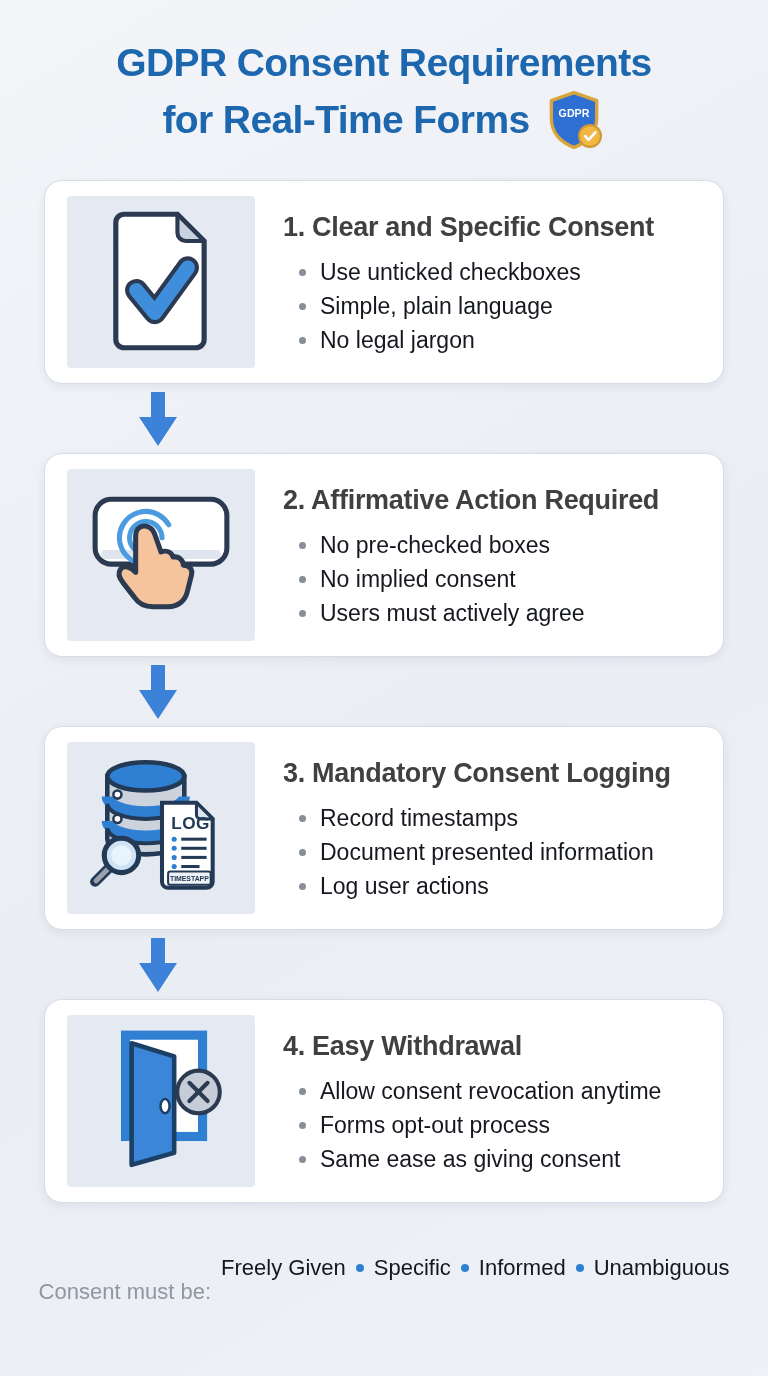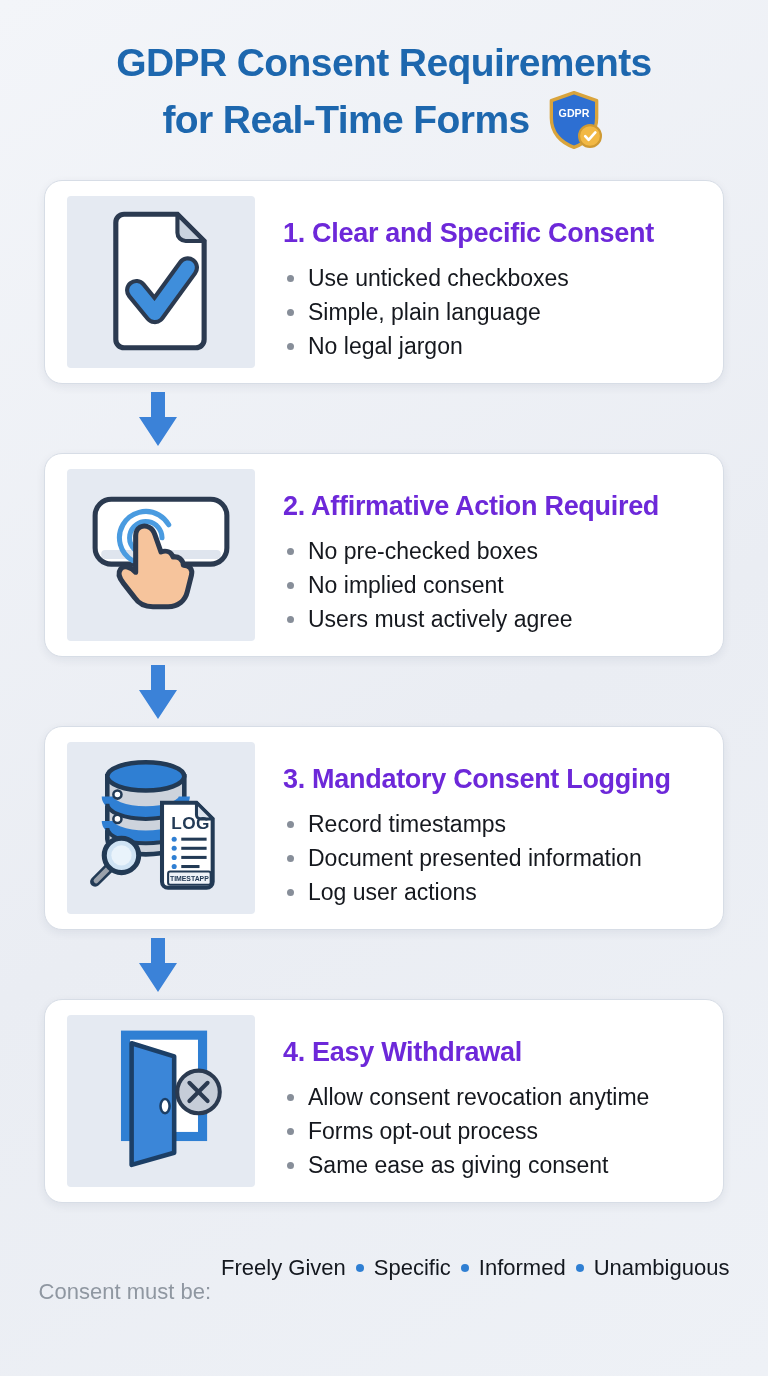"1. Clear and Specific Consent" .card-title { color: #6d28d9 -> #404040 }
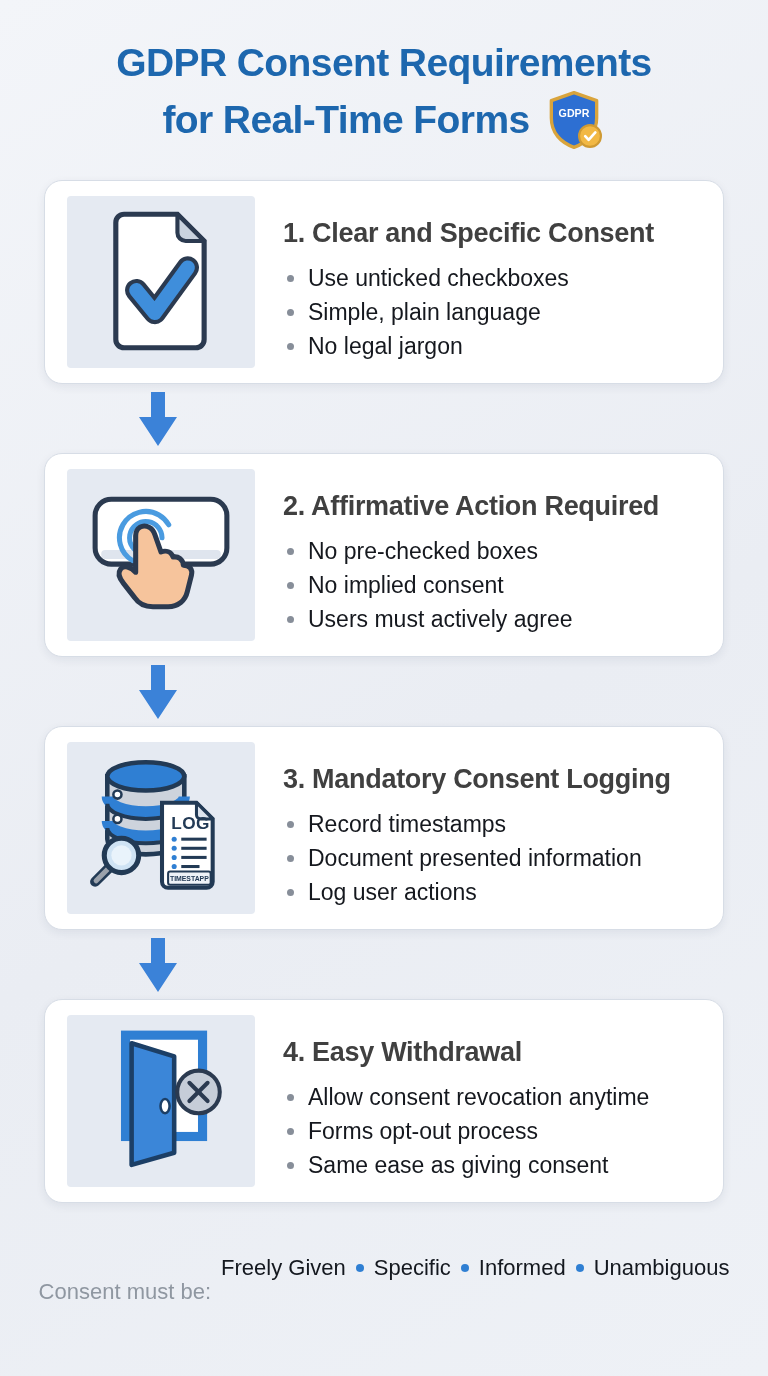"Use unticked checkboxes" .bullets { margin: 0 -> 12px }
